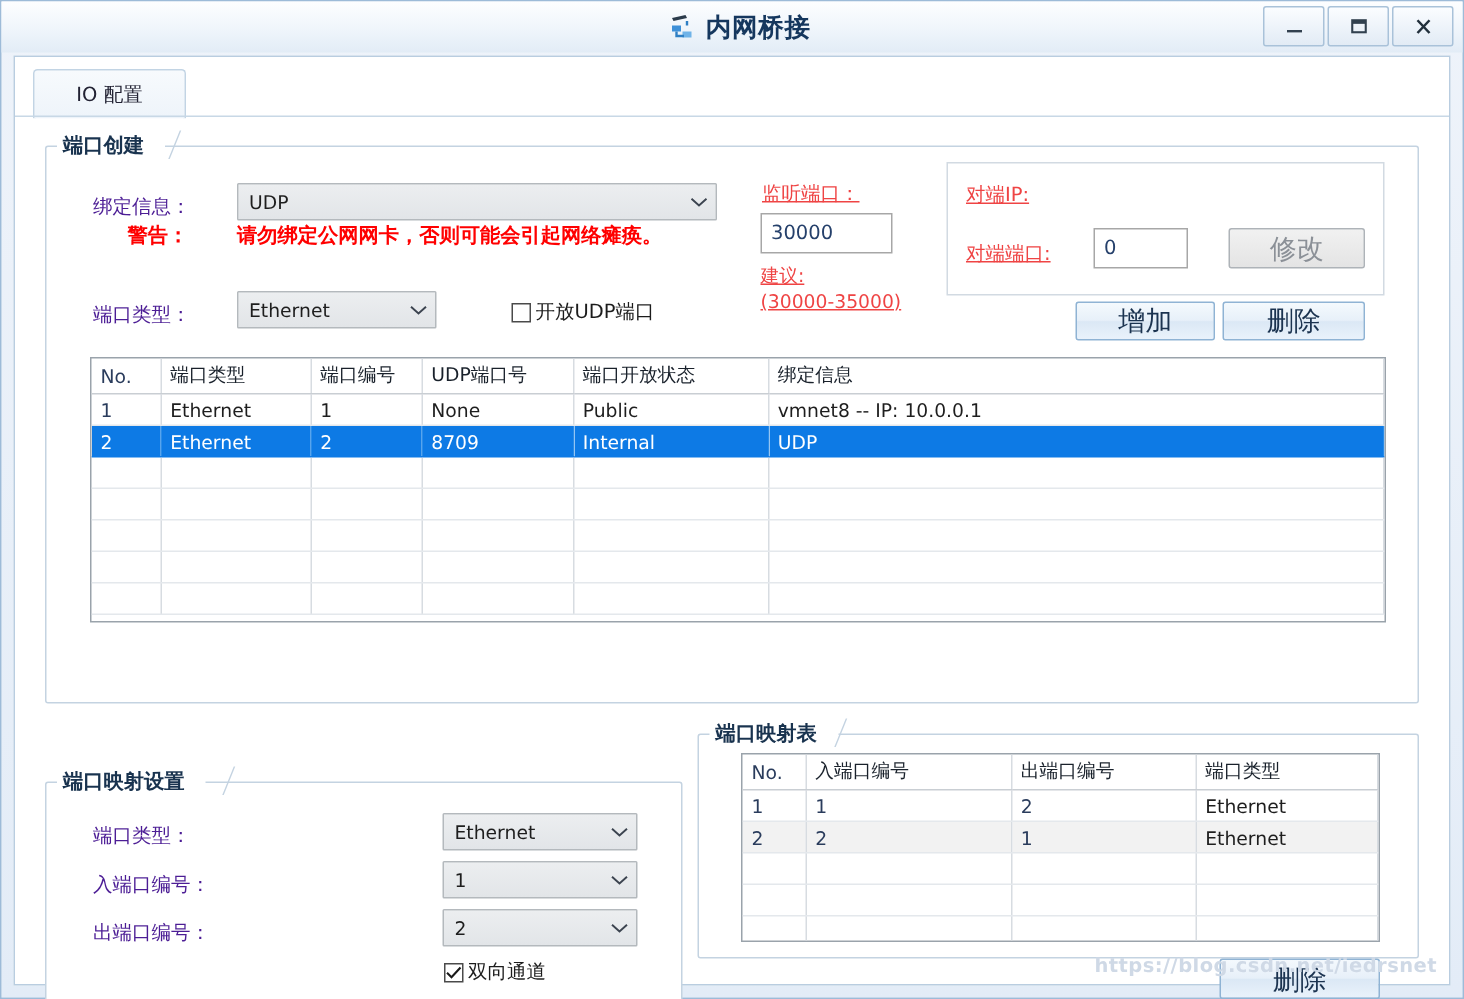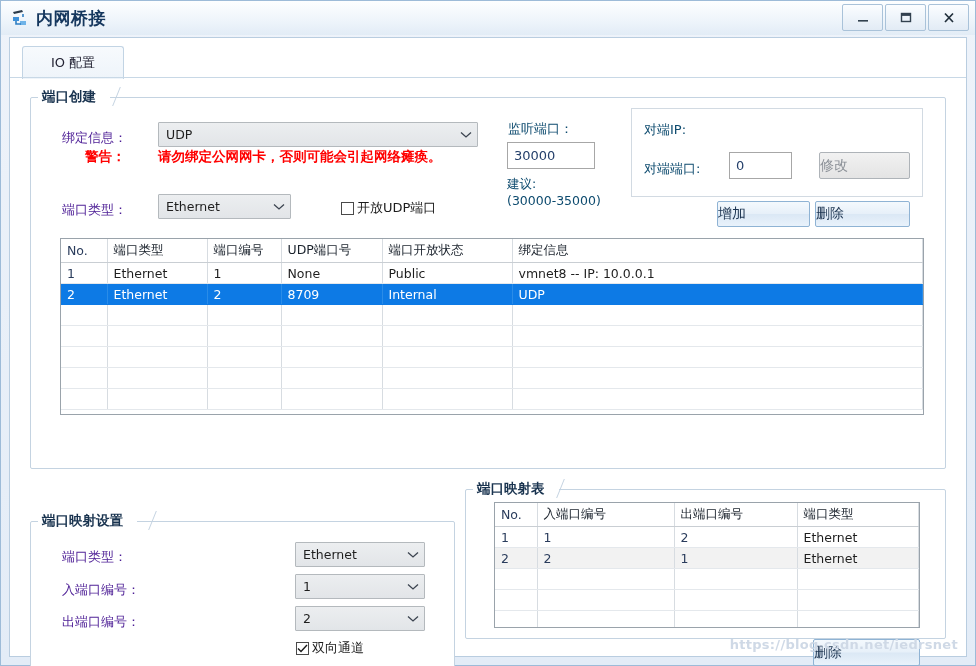"内网桥接" .titlebar { justify-content: none -> center }
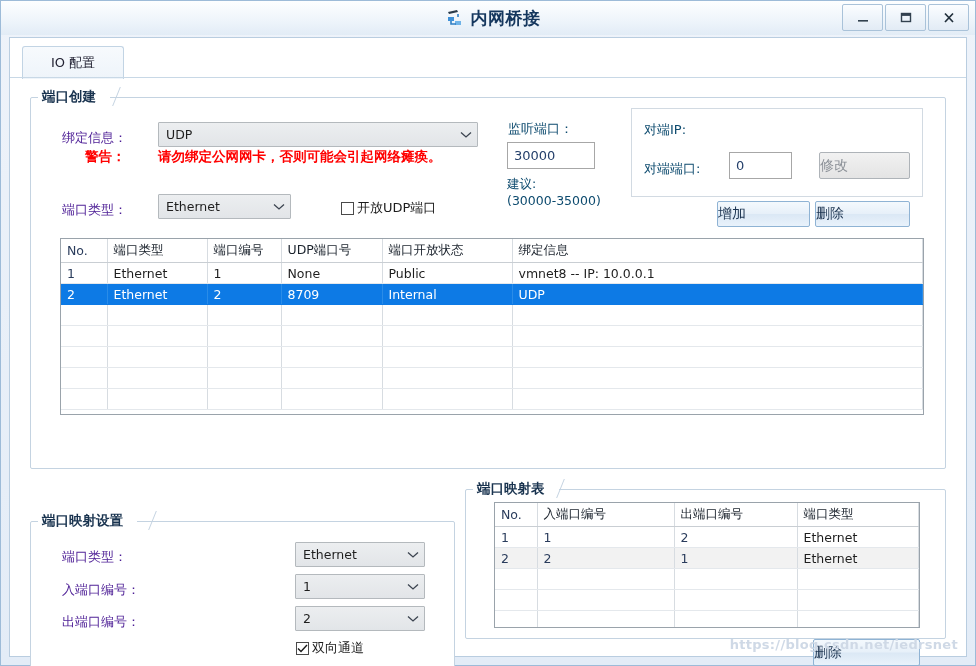"监听端口：" .lbl.dim { color: #0c4a6e -> #ef4444; text-decoration: none -> underline }
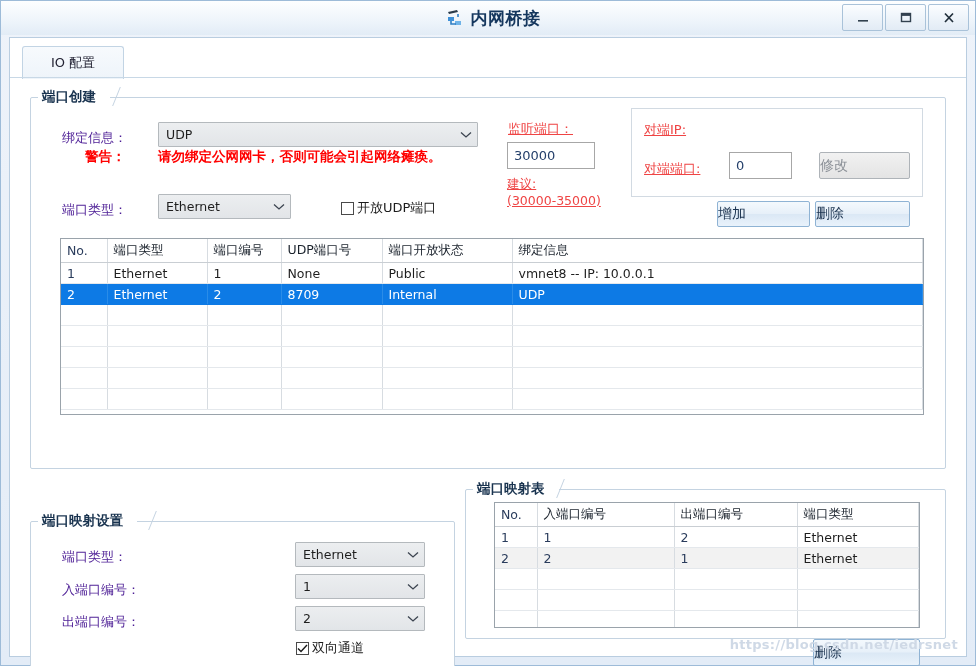"修改" .btn { font-size: 14px -> 18px; justify-content: flex-start -> center }
